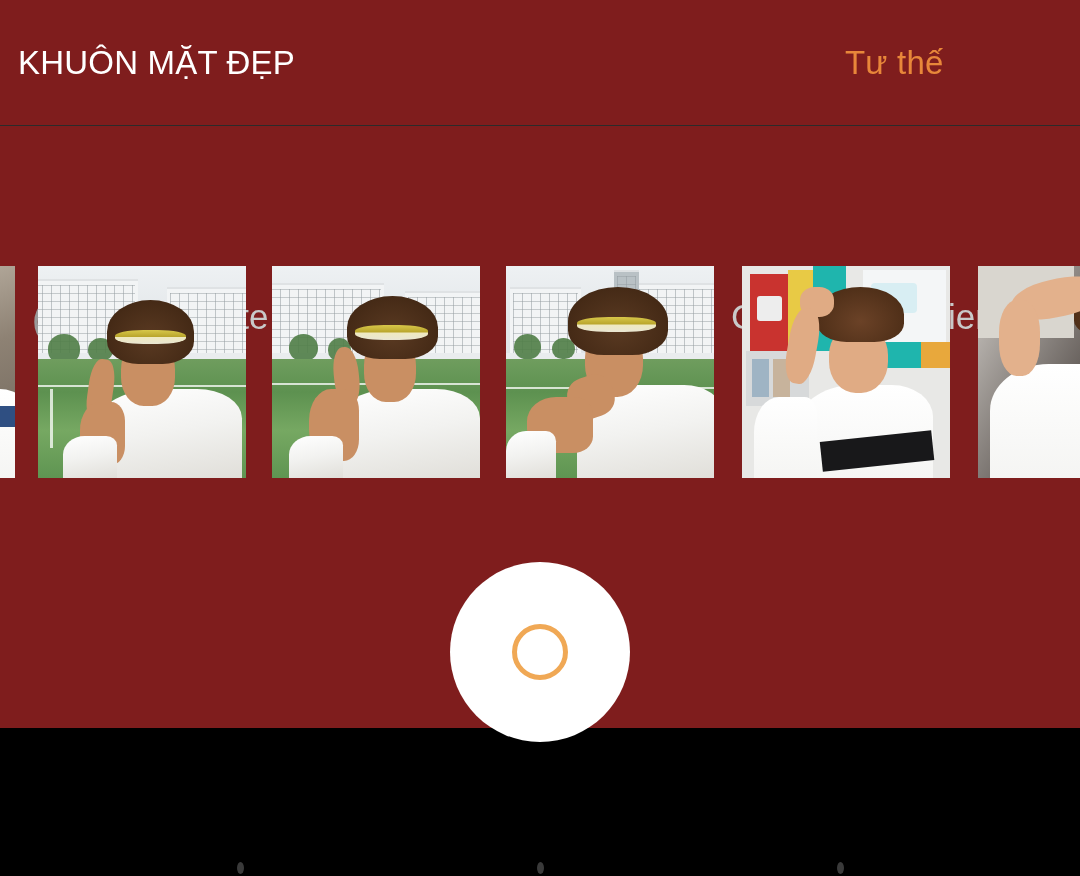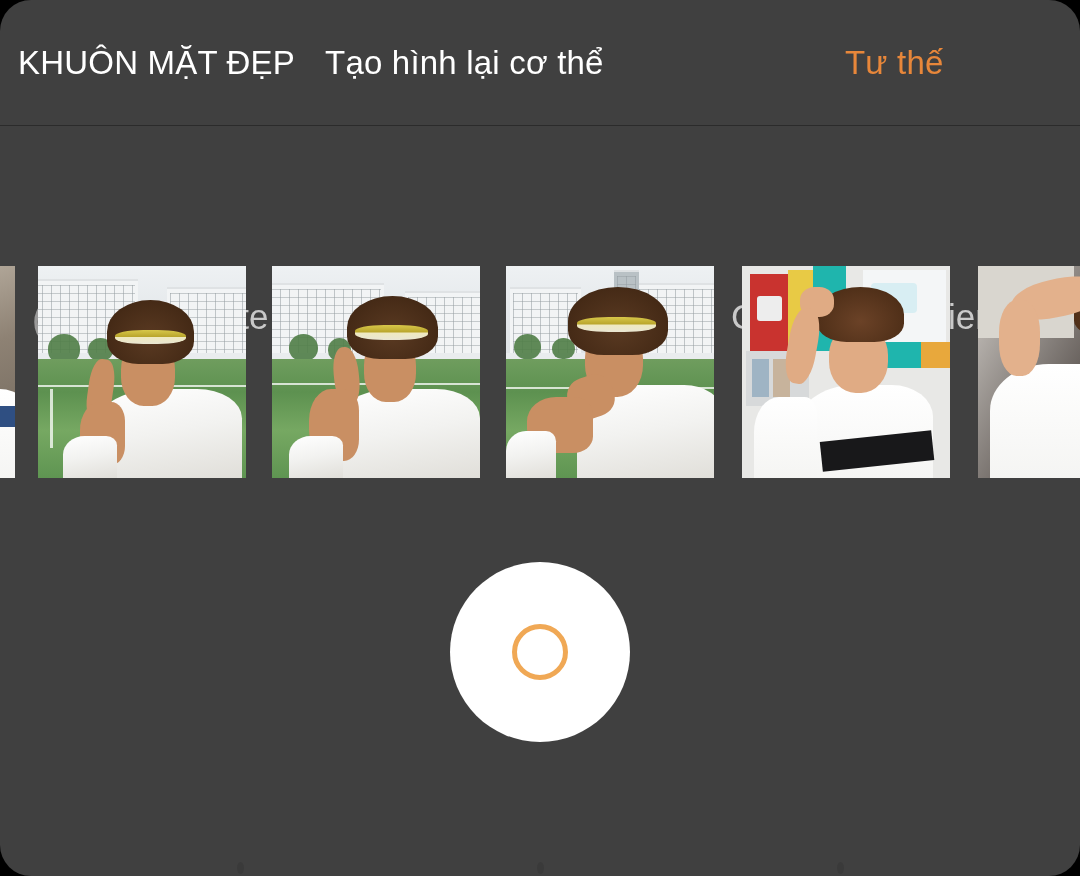"KHUÔN MẶT ĐẸP" #app { background: #404040 -> #7f1d1d; border-radius: 31px -> none; height: 876px -> 728px }
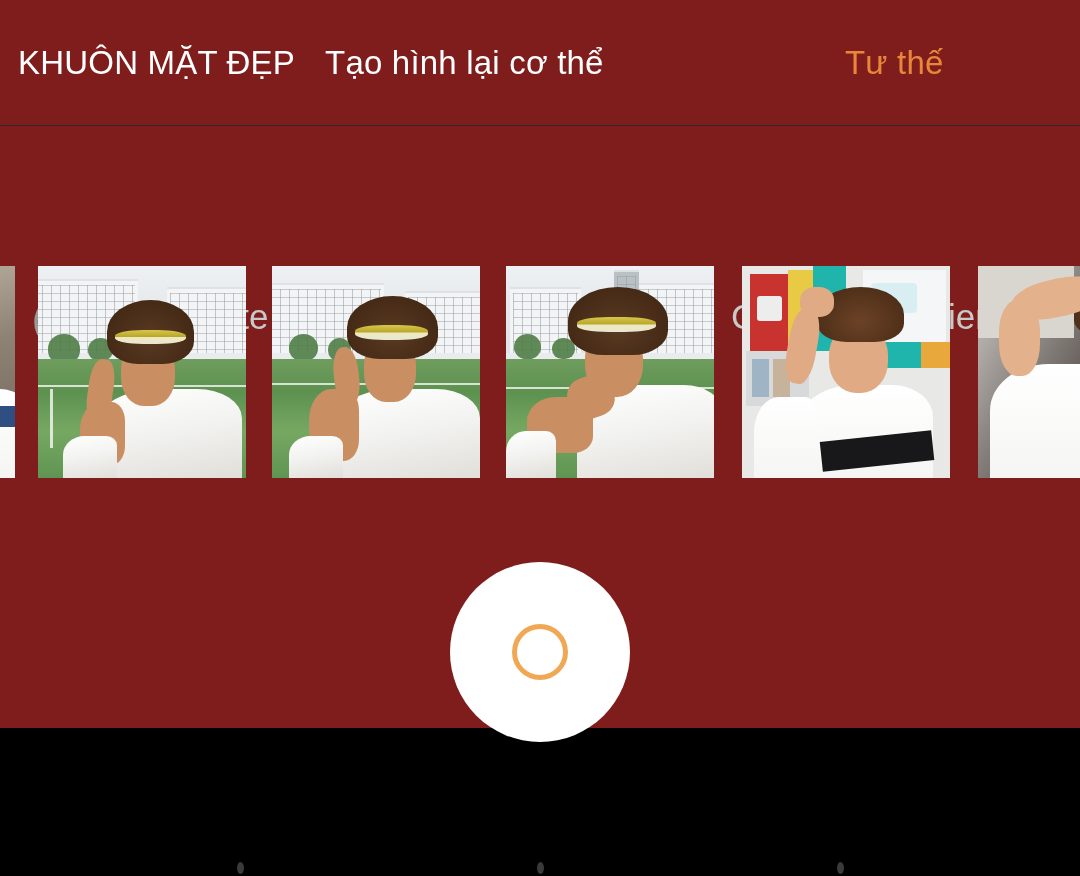"Tạo hình lại cơ thể" span.mode-item { html: <span>Tạo hình lại cơ thể</span> -> none }
